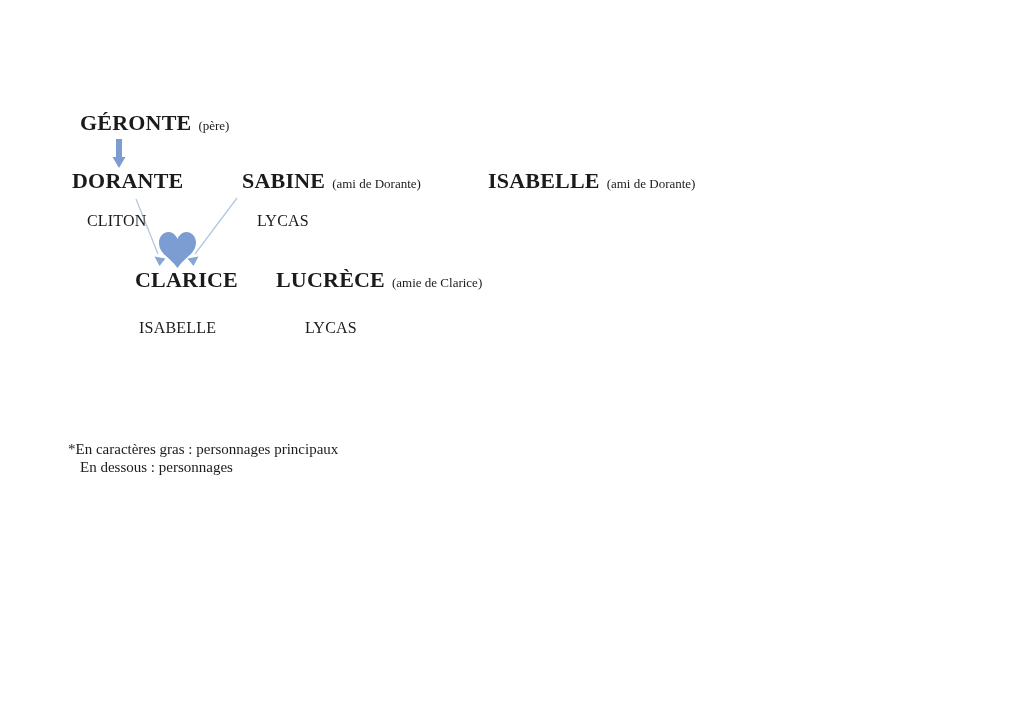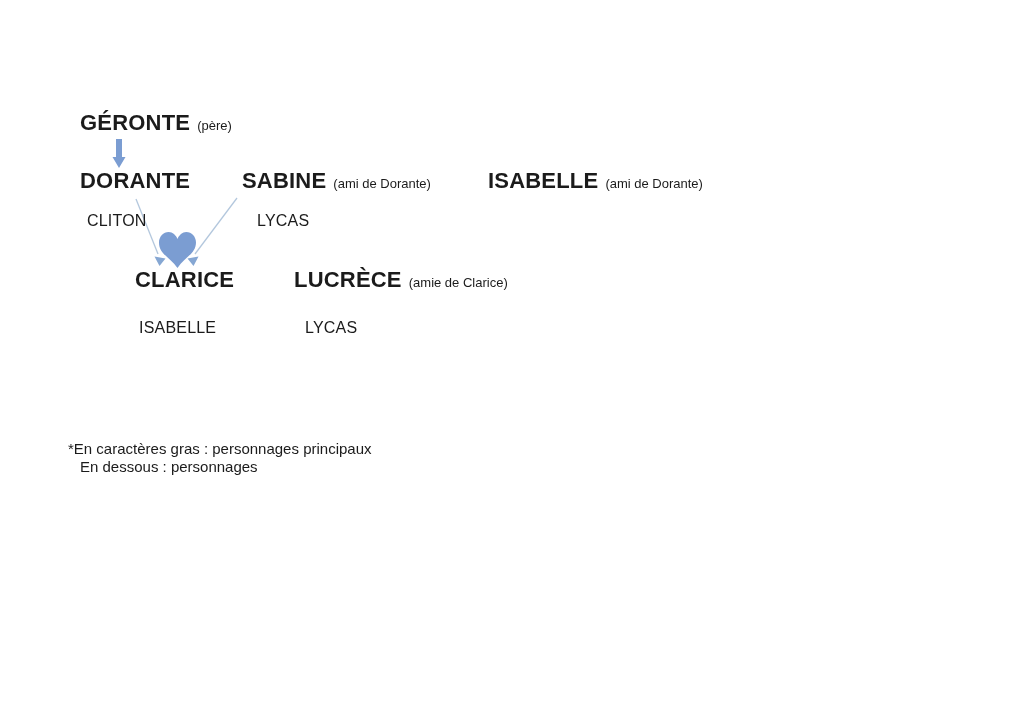"GÉRONTE" #canvas { font-family: Liberation Sans, sans-serif -> Liberation Serif, serif }
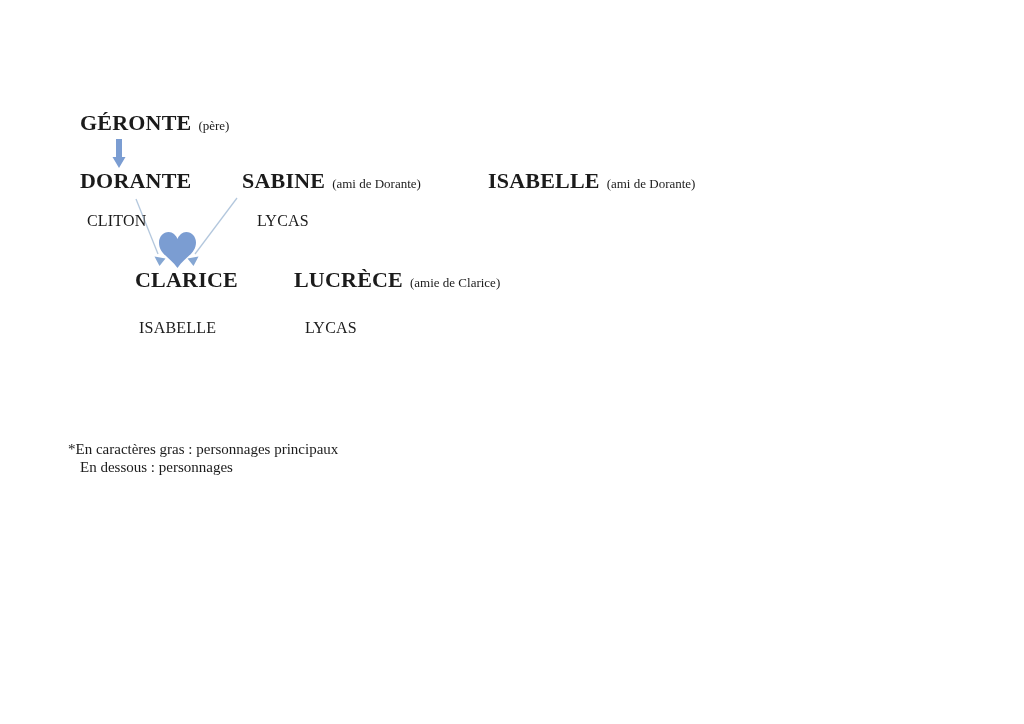"DORANTE" div.abs { left: 80px -> 72px }
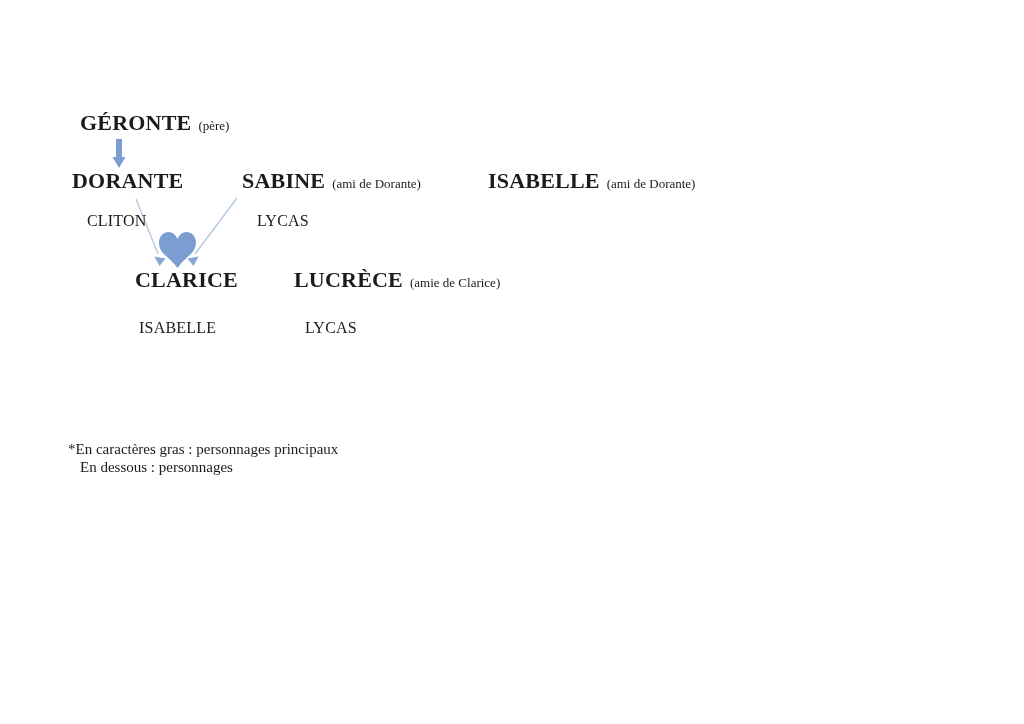"LUCRÈCE" div.abs { left: 294px -> 276px }
